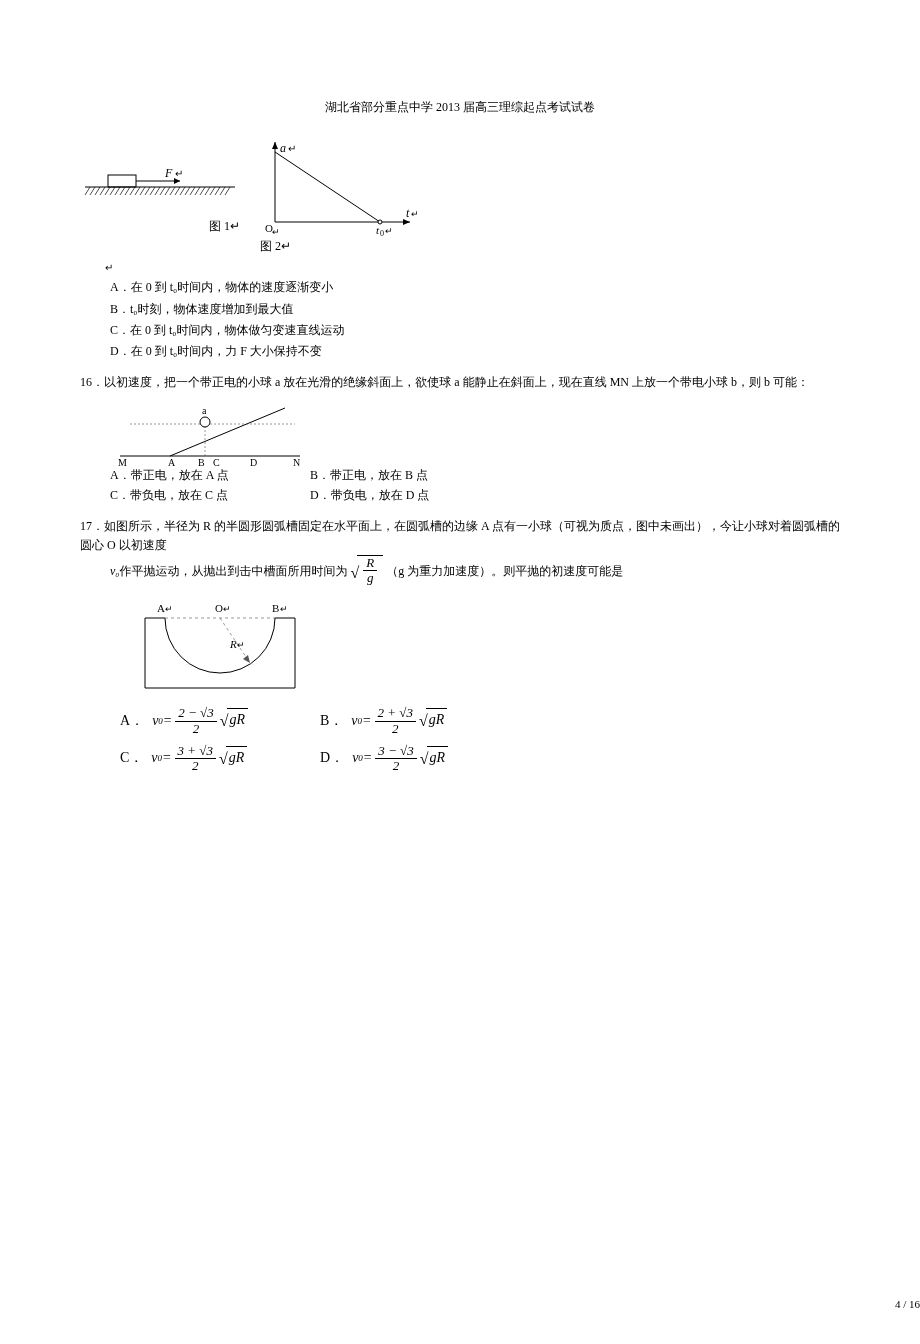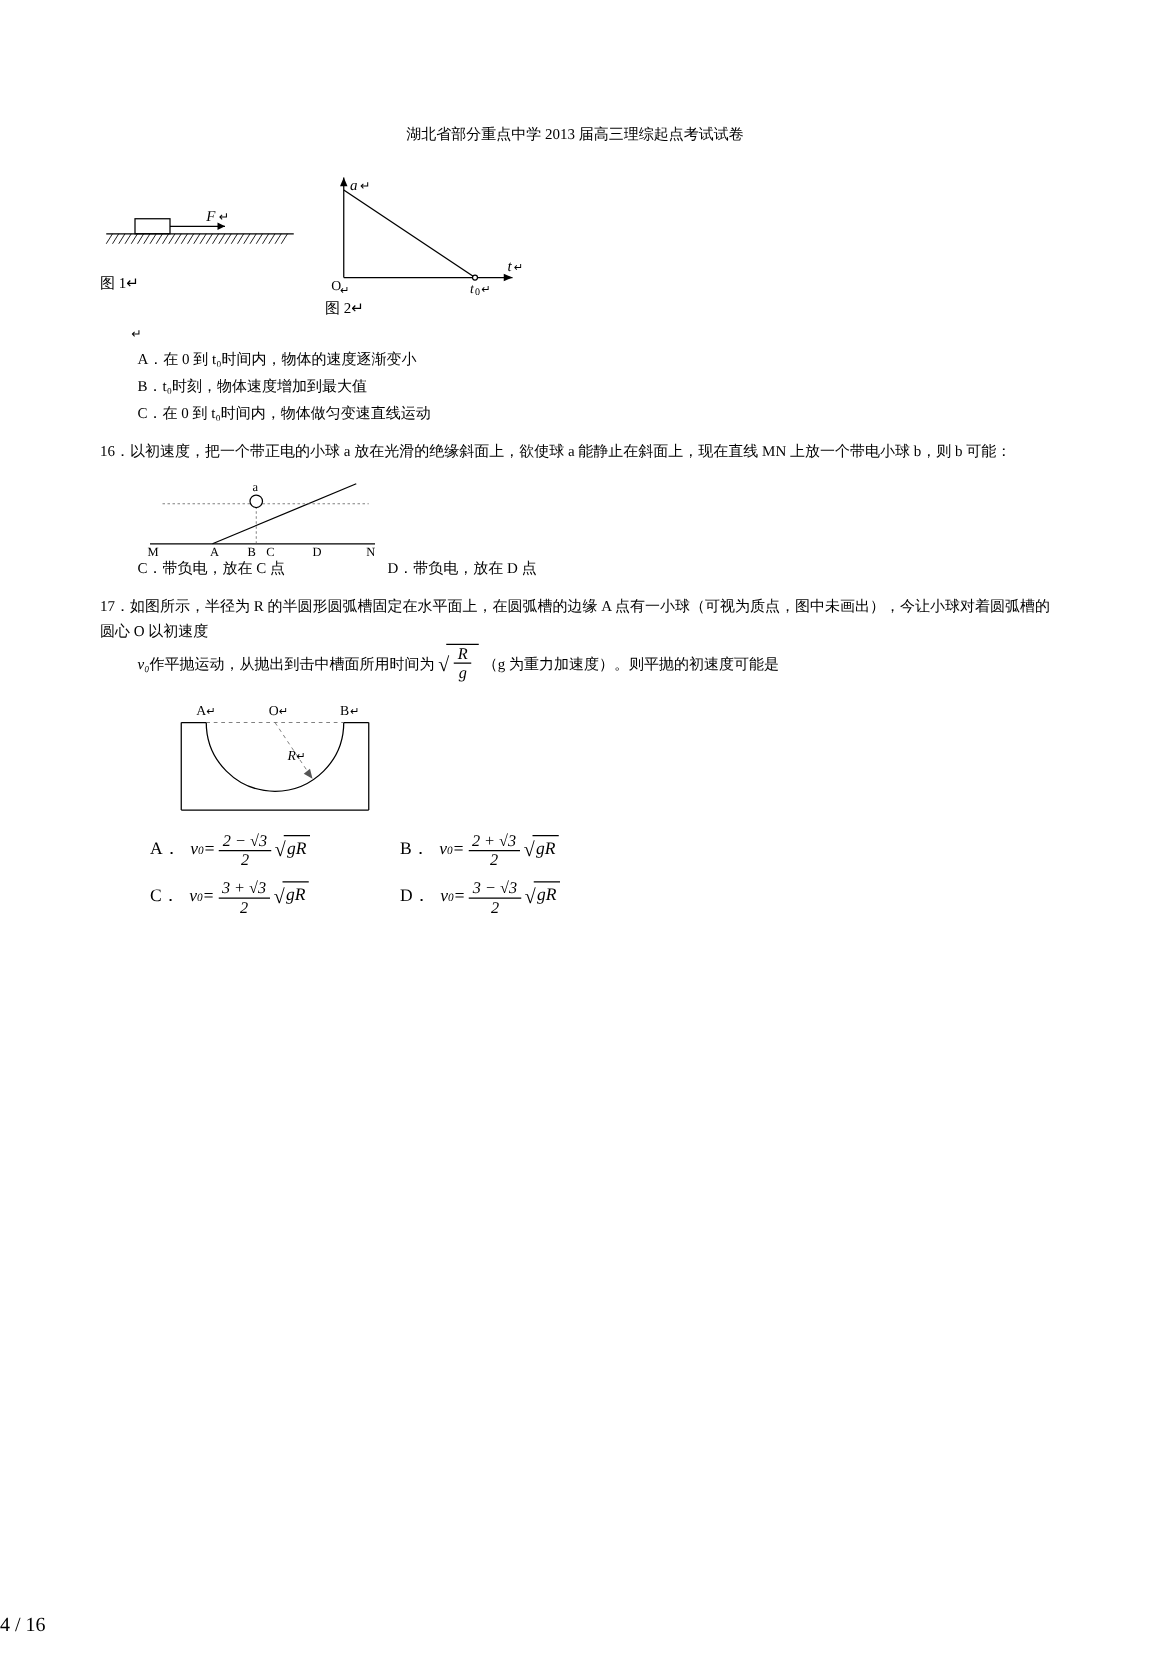"图 1↵" div { text-align: left -> right }
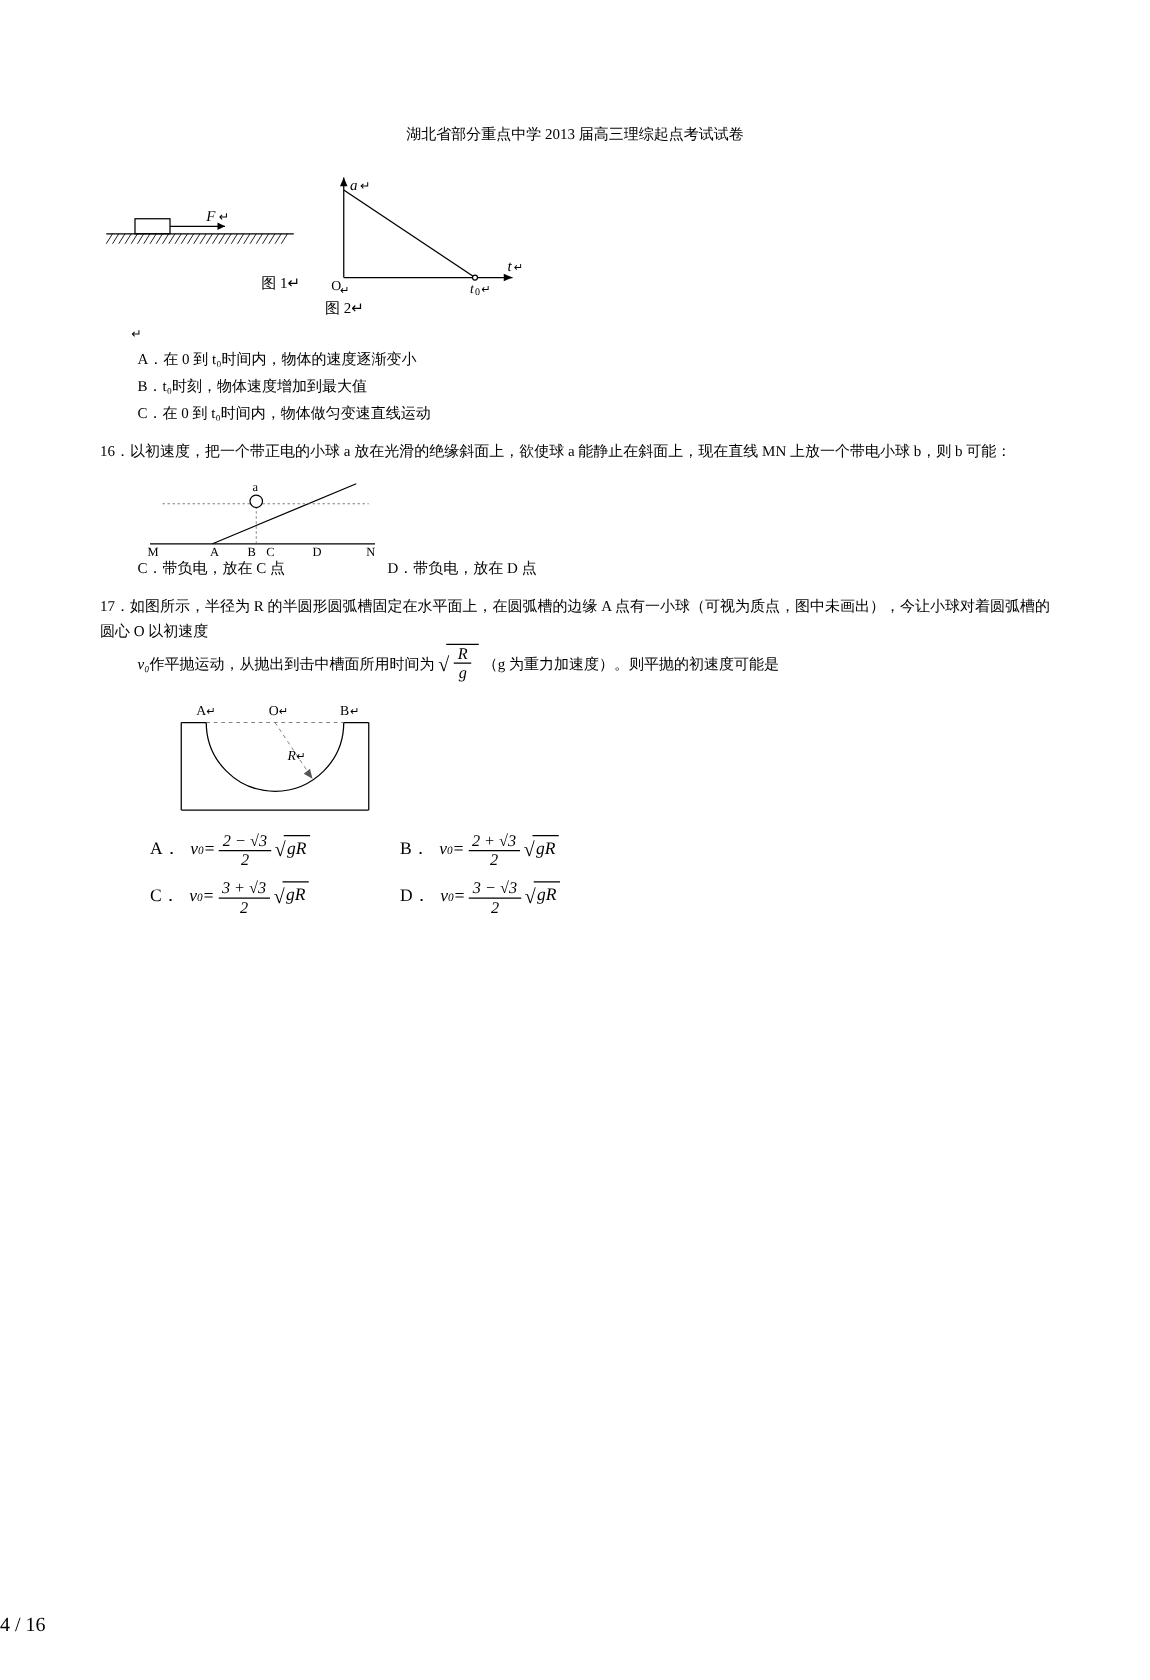"D．在 0 到 t₀时间内，力 F" div { html: none -> <div>D．在 0 到 t₀时间内，力 F 大小保持不变</div> }
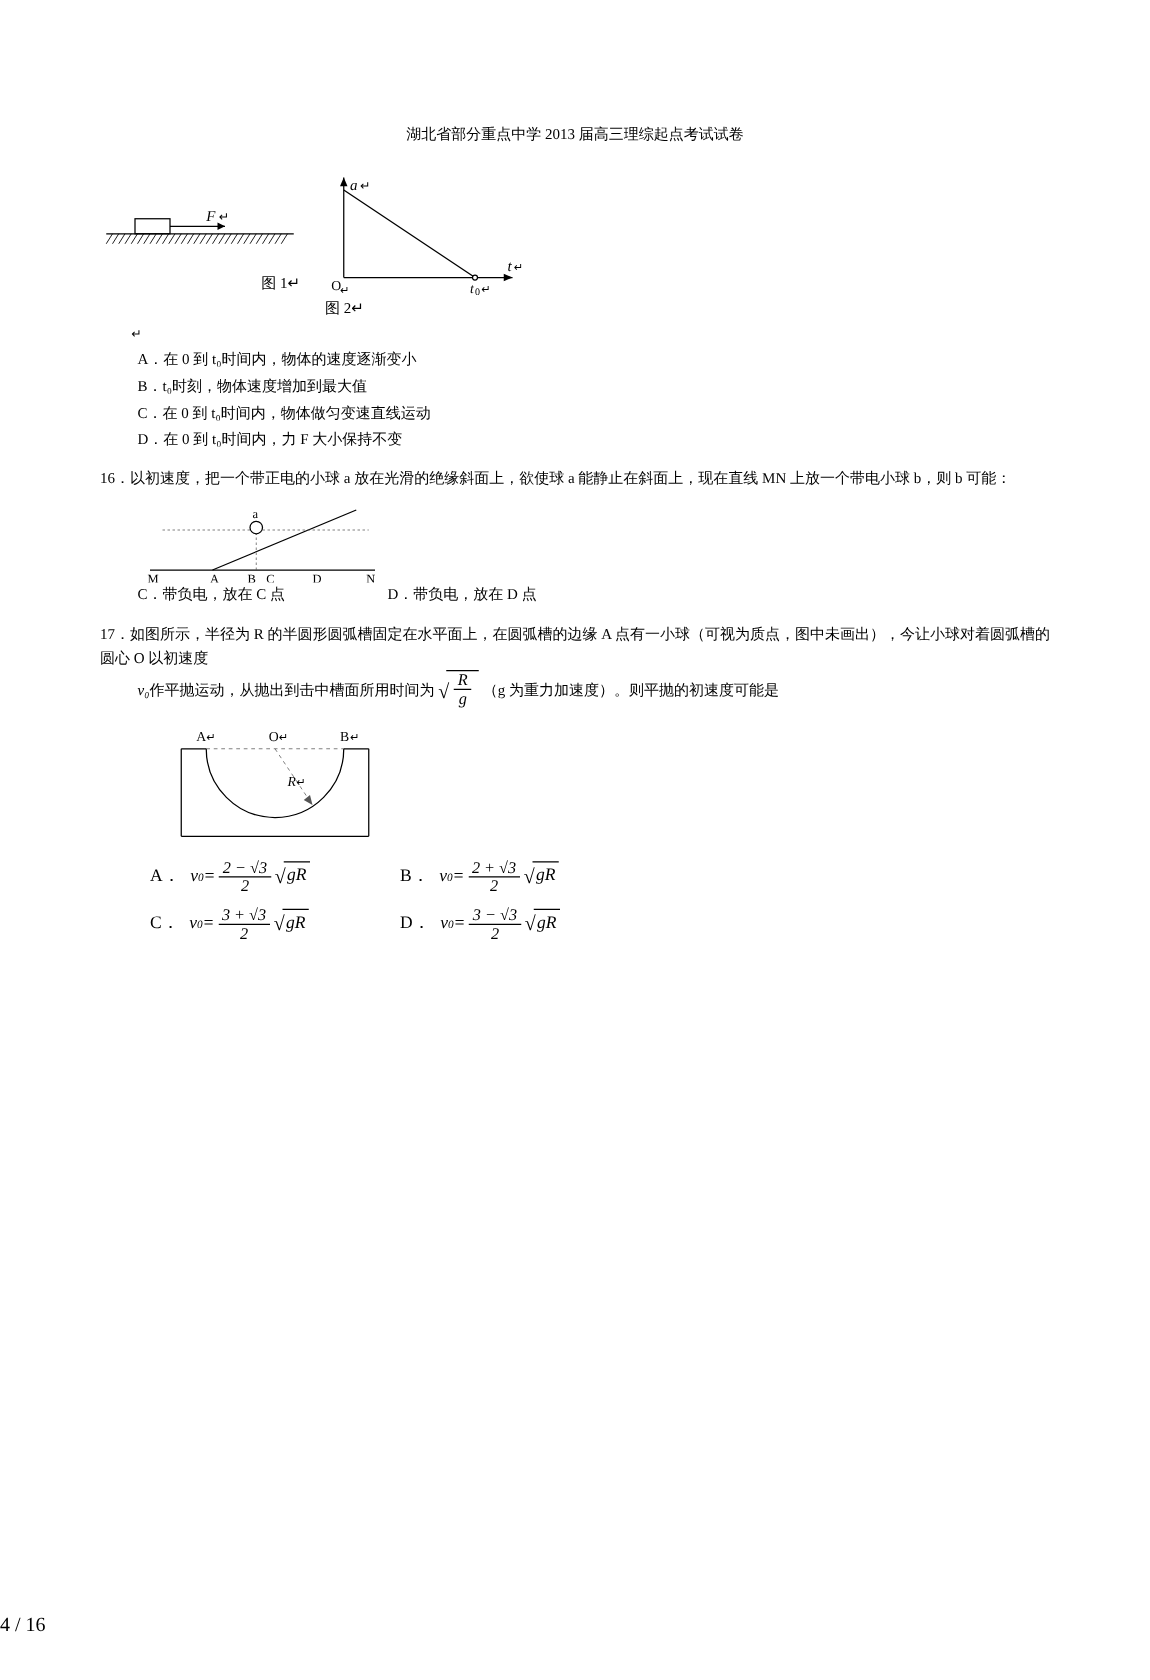"A．带正电，放在 A 点" div.opt-row { html: none -> <div> <div>A．带正电，放在 A 点</div> <div>B．带正电，放在 B 点</div> </div> }
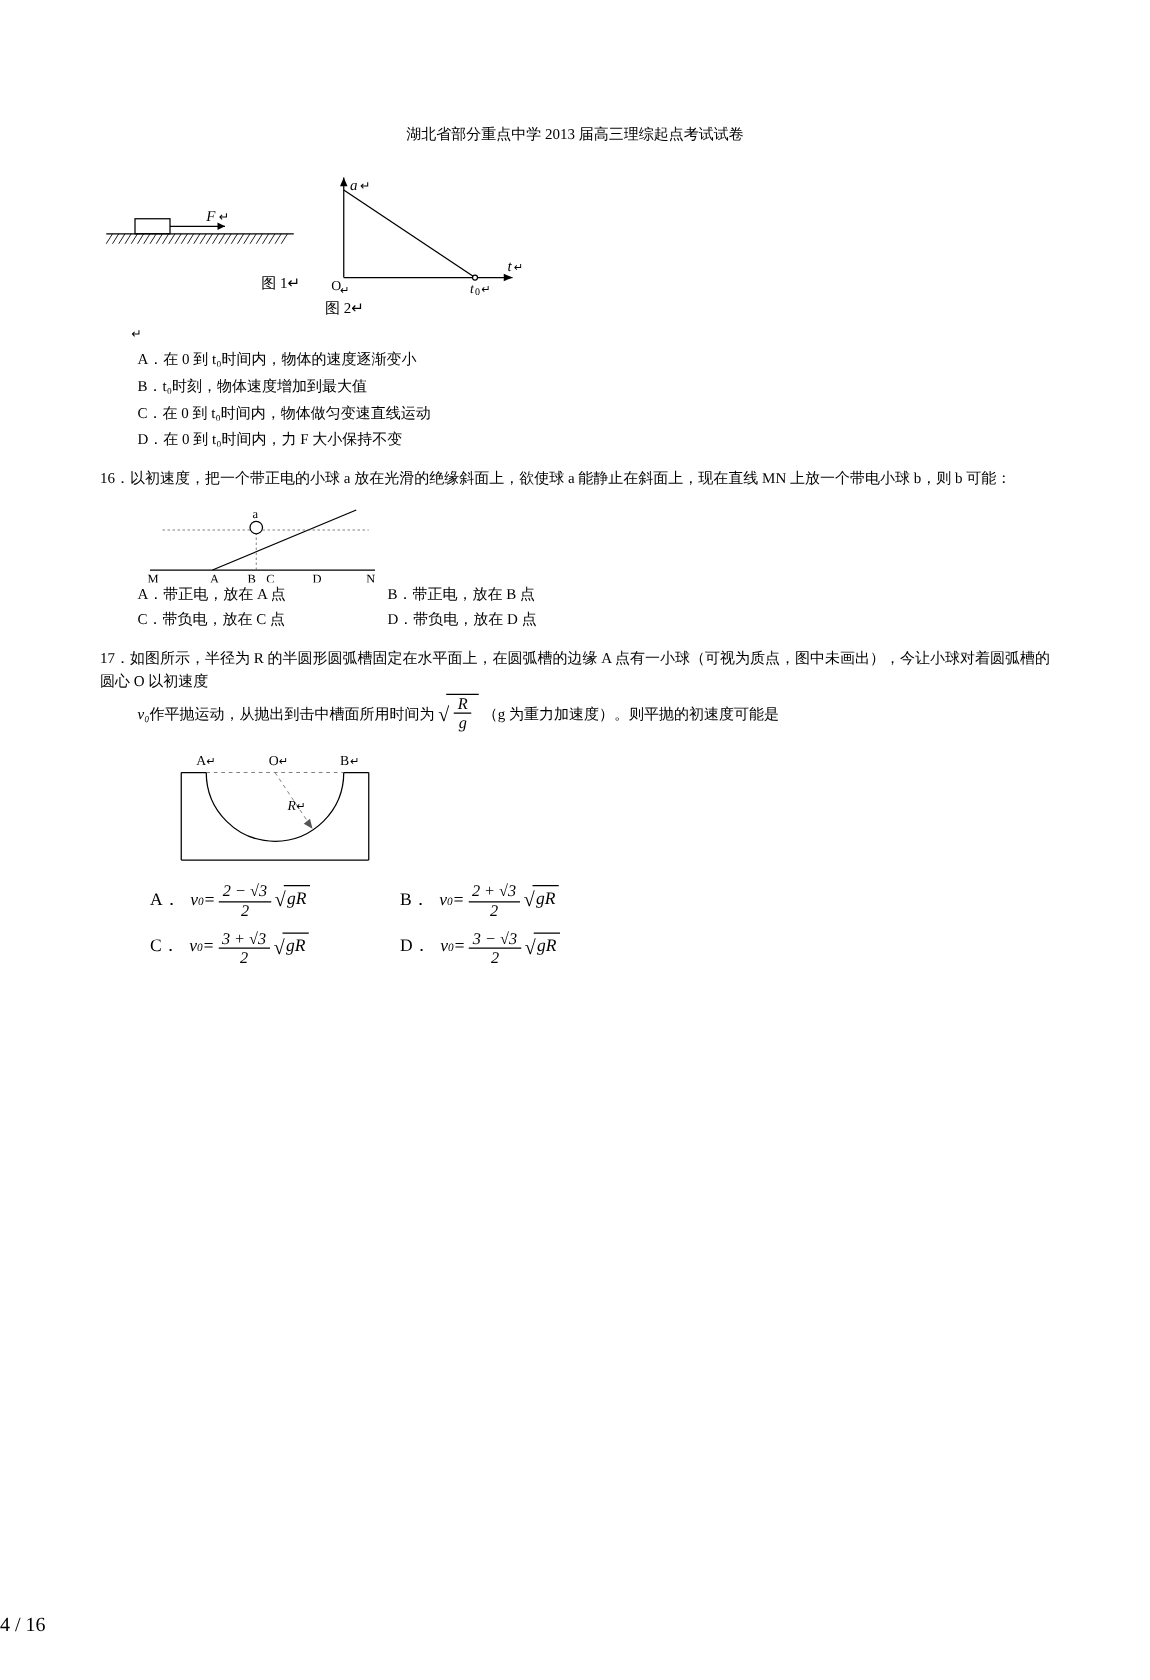"4 / 16" .footer { font-size: 16px -> 11px; text-align: left -> right }
